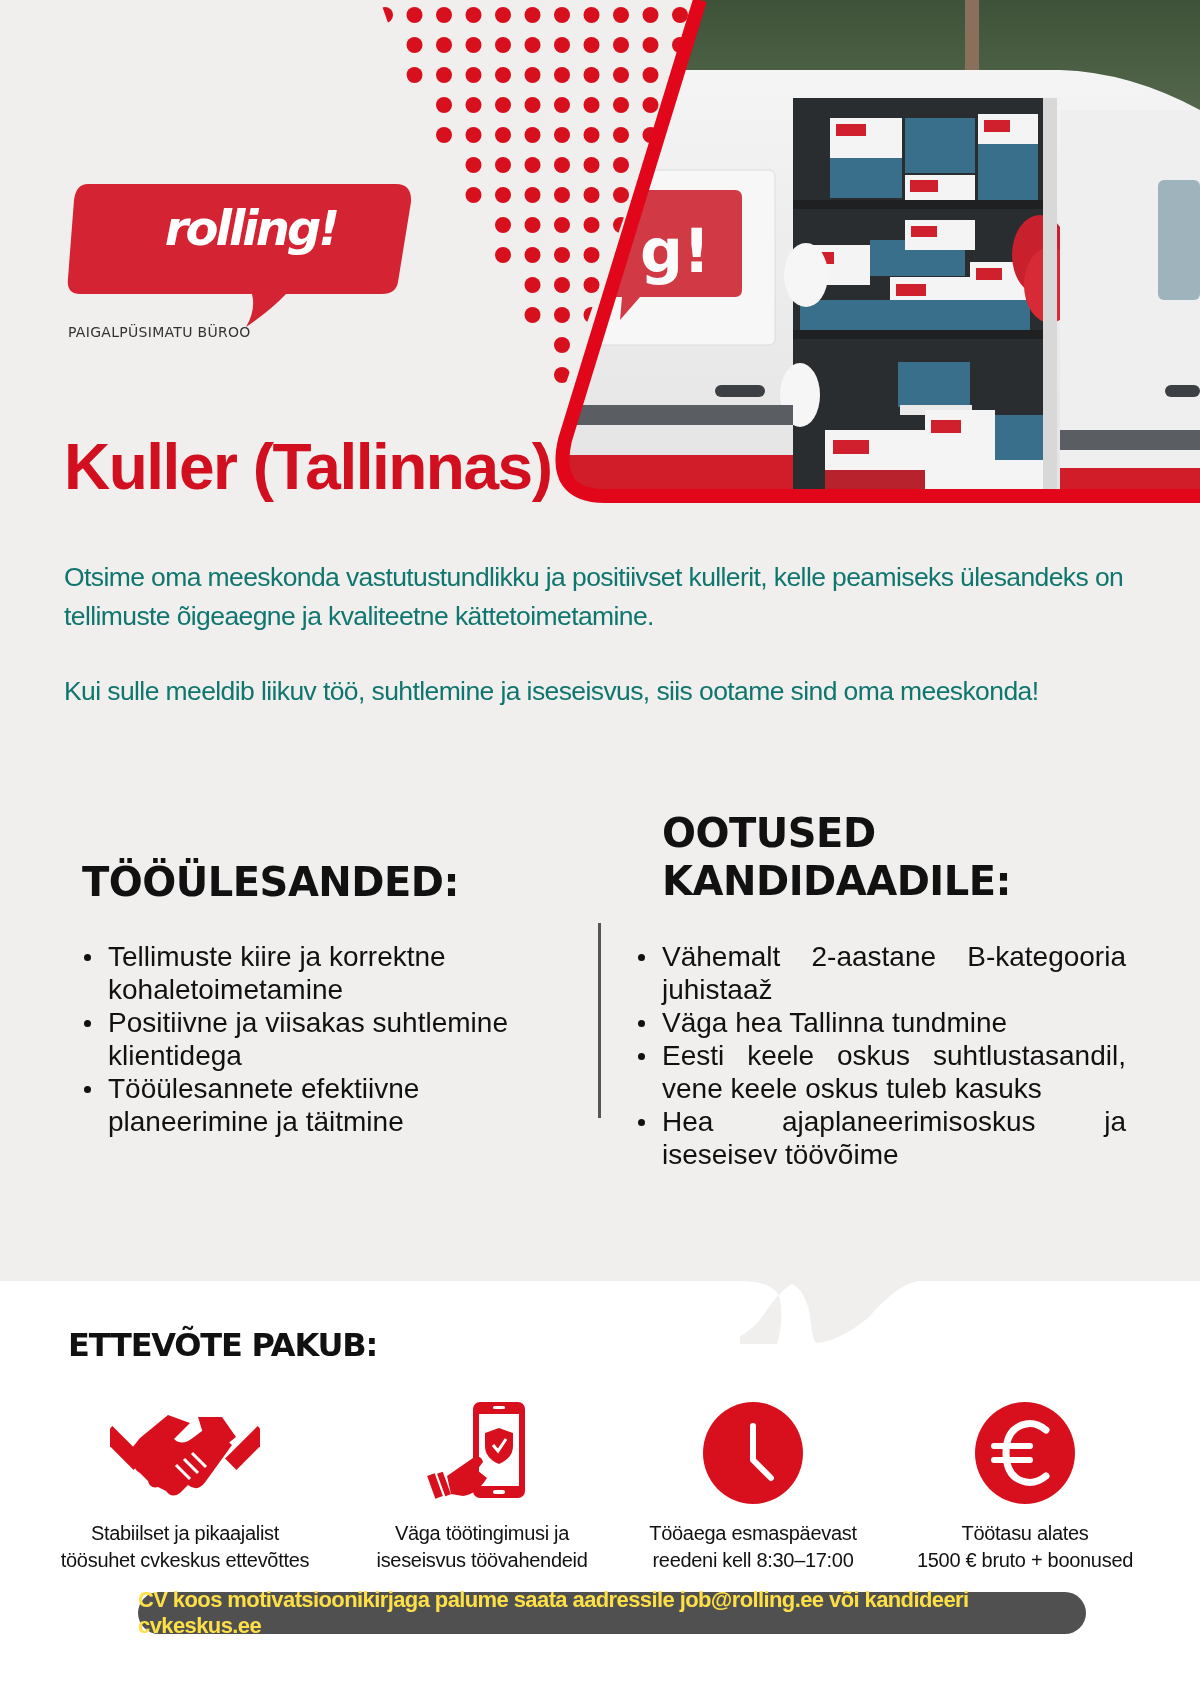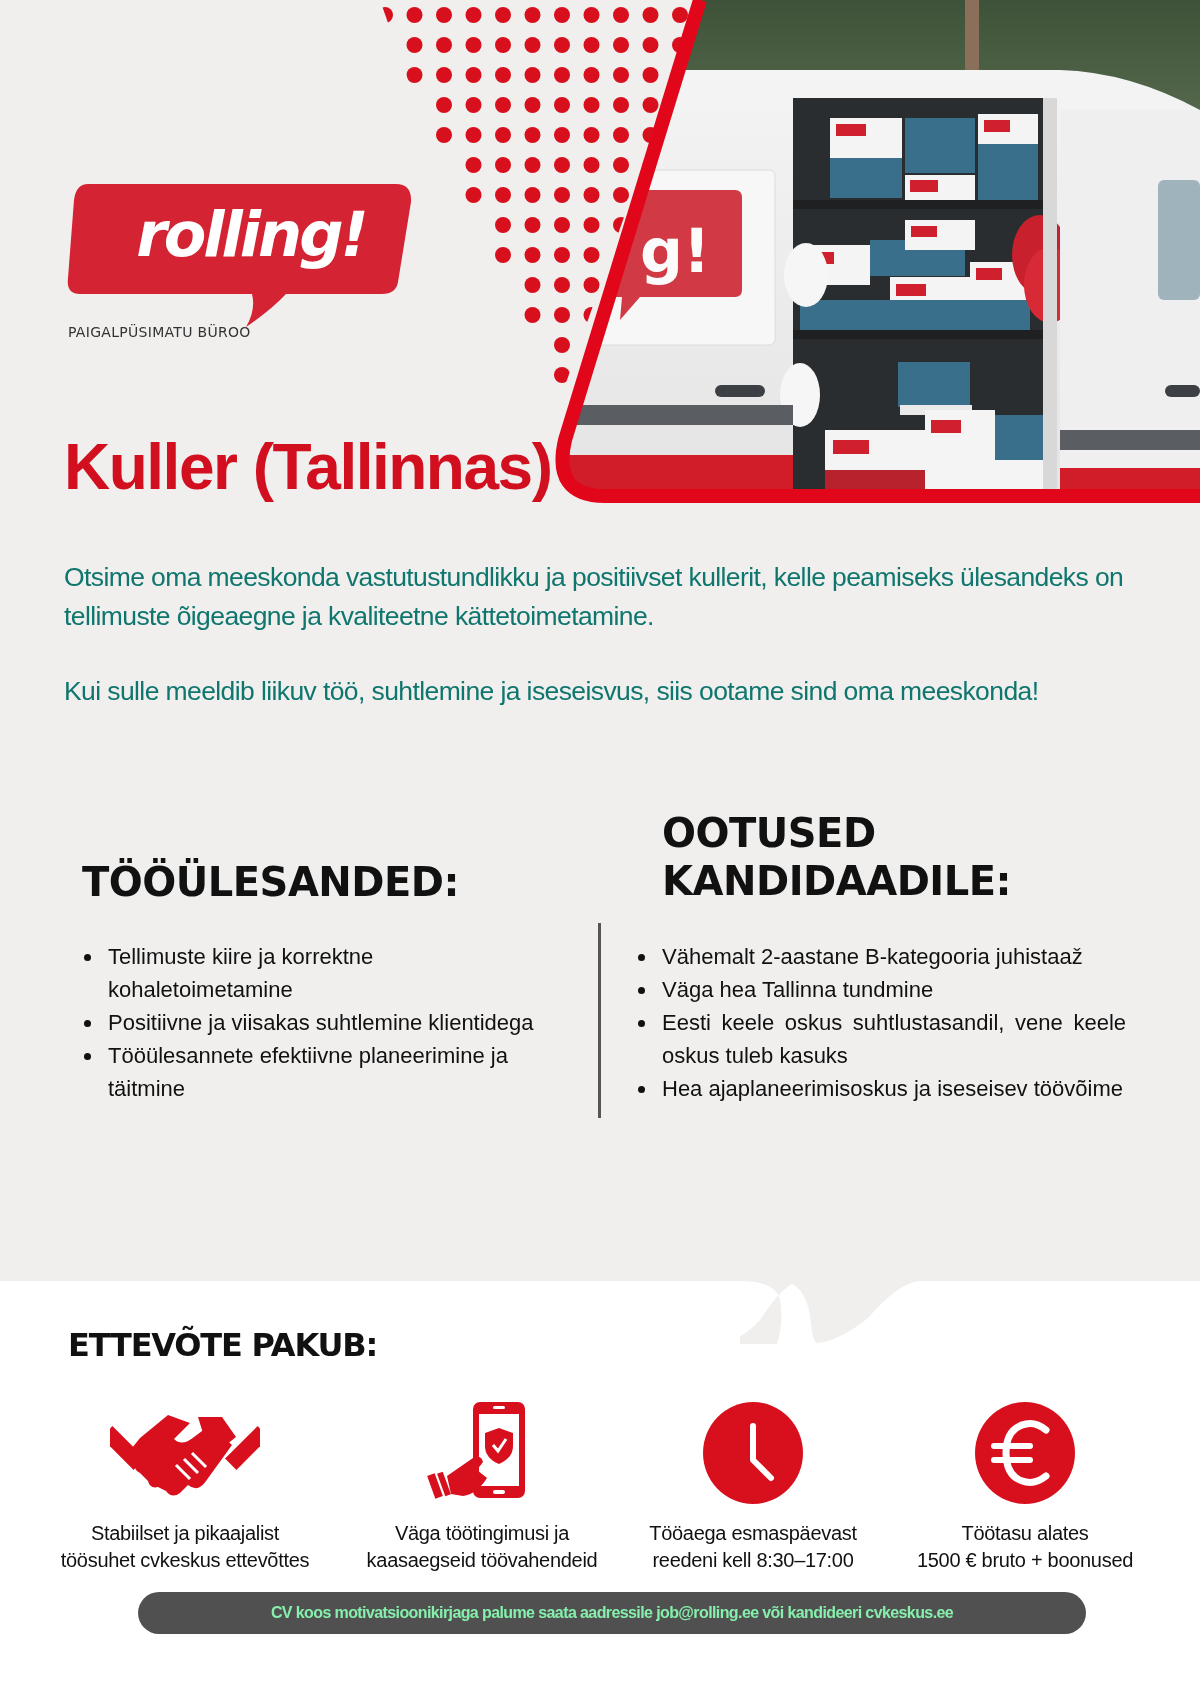"rolling!" .logo-word { font-size: 62px -> 48px }
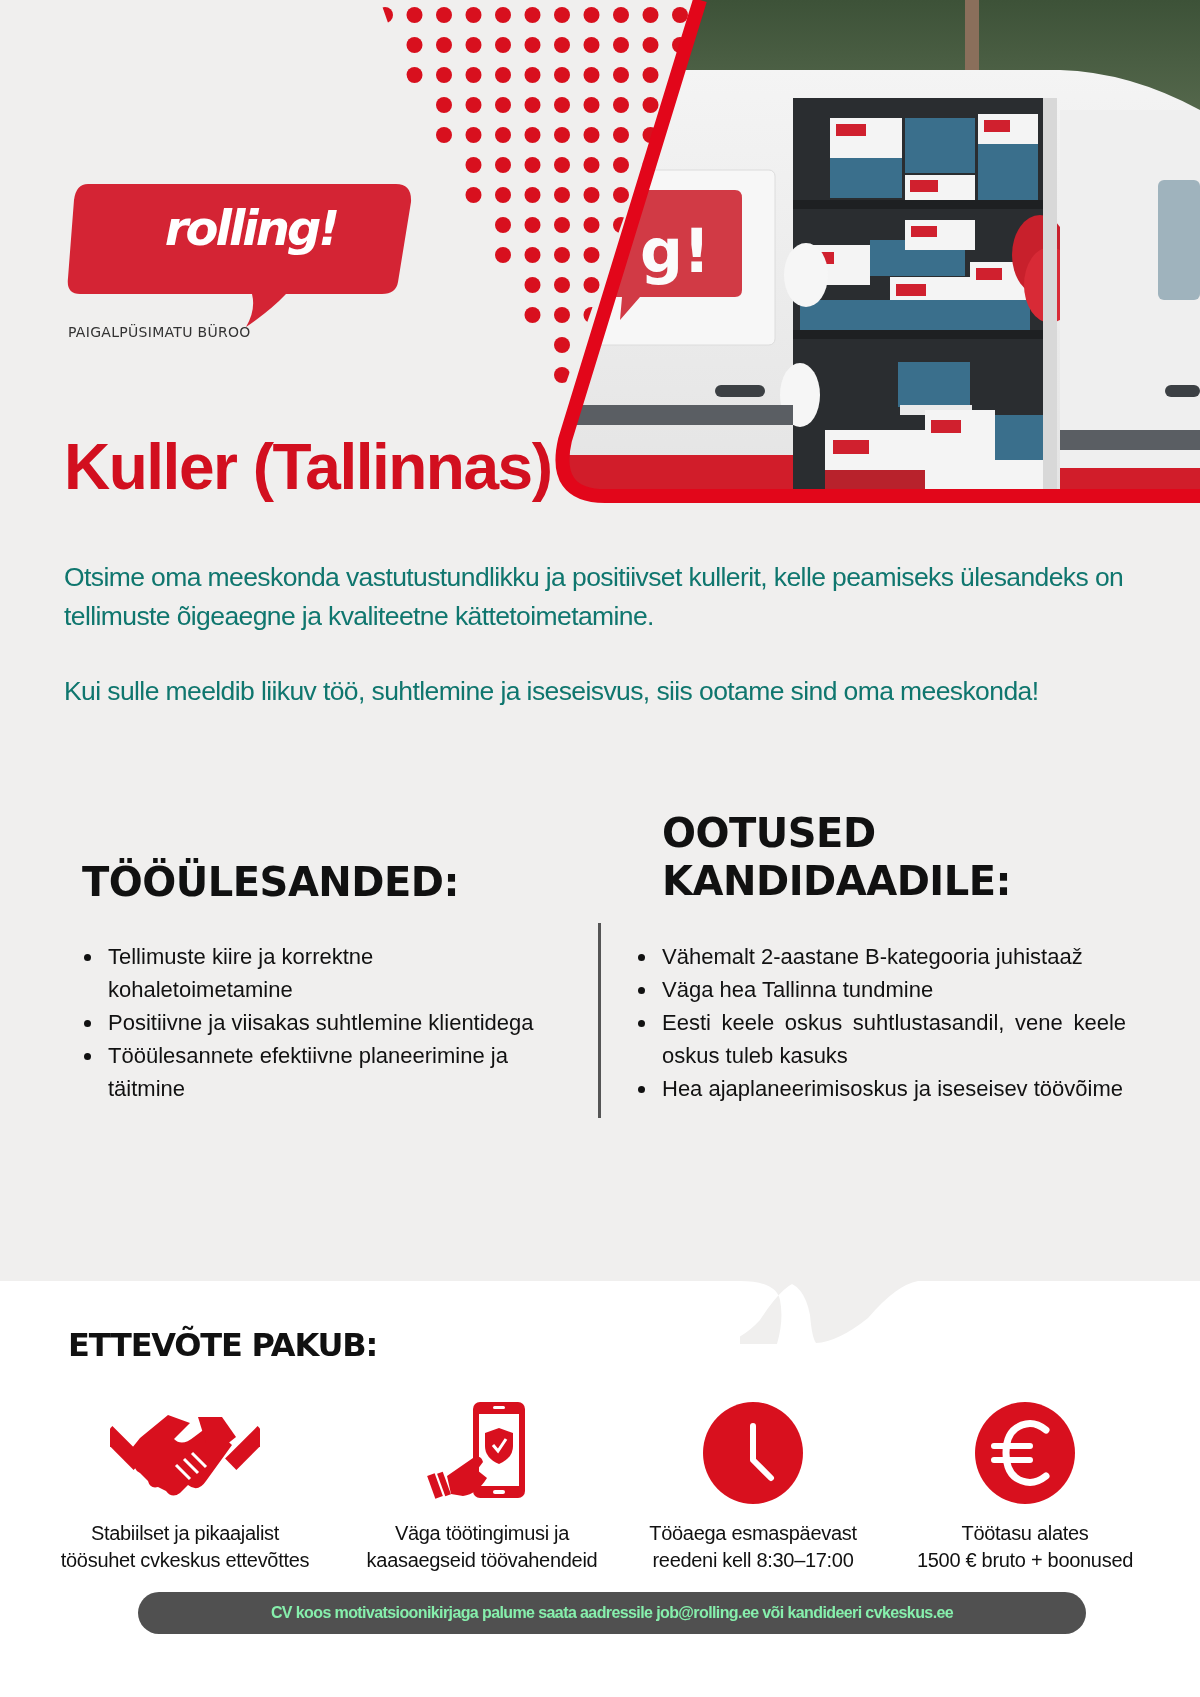"Tellimuste kiire ja korrektne" ul.bullets li { font-size: 22px -> 28px }
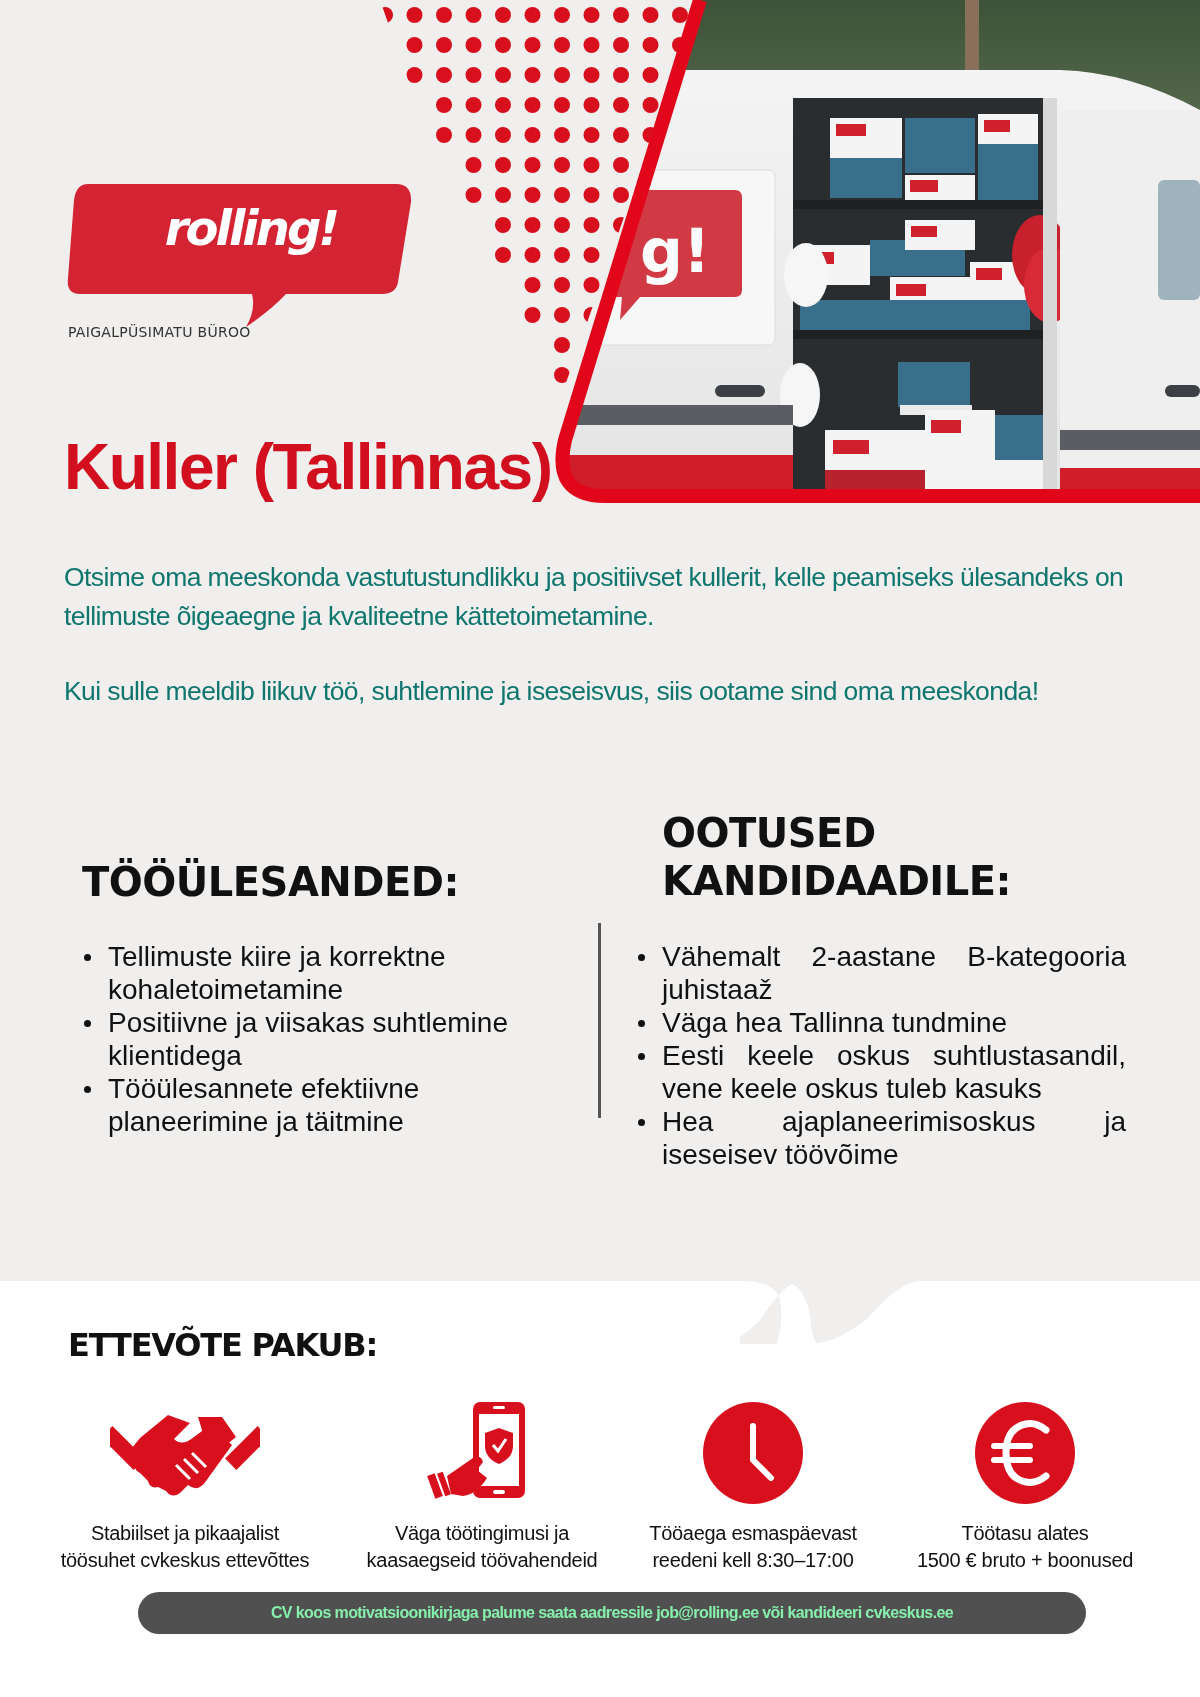"kaasaegseid töövahendeid" div { text: kaasaegseid -> iseseisvus }
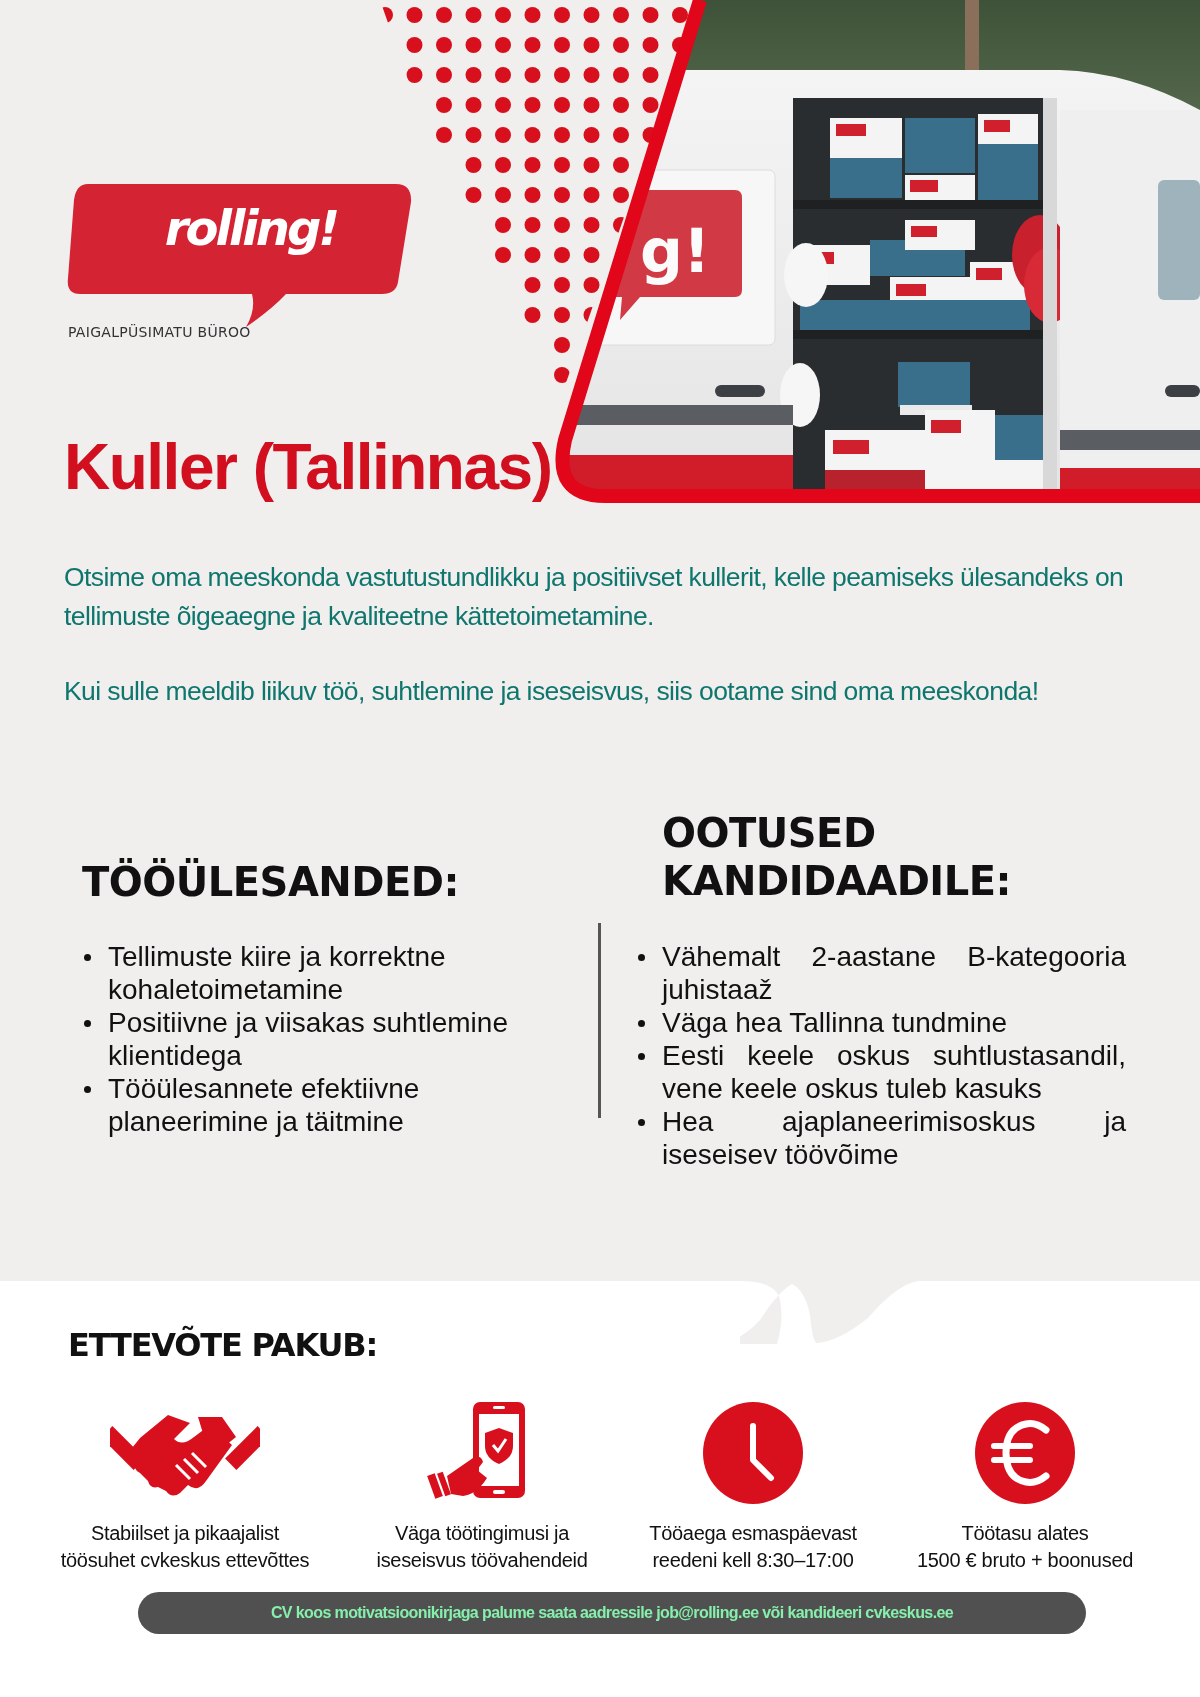"CV koos motivatsioonikirjaga palume" .cta { color: #86efac -> #fde047; font-size: 16px -> 22px }
